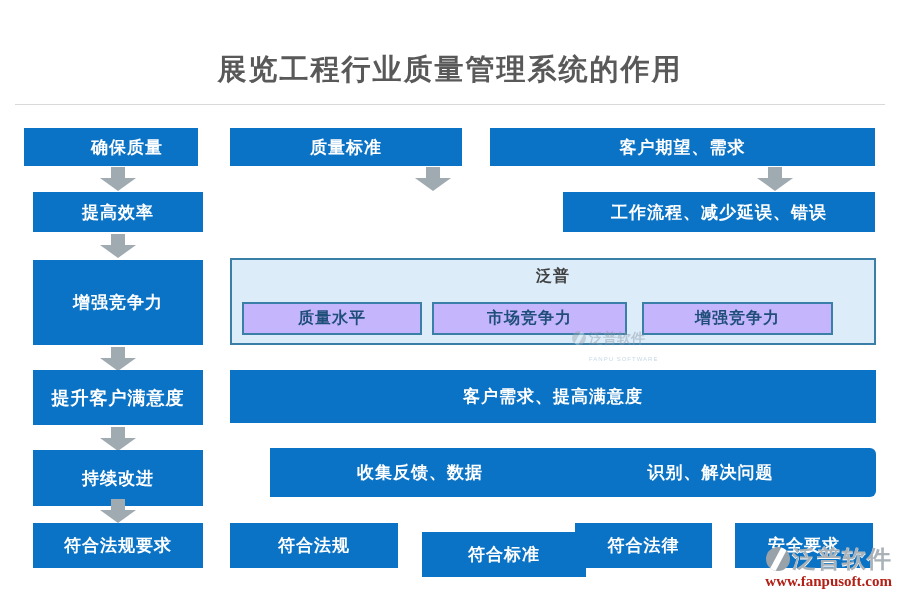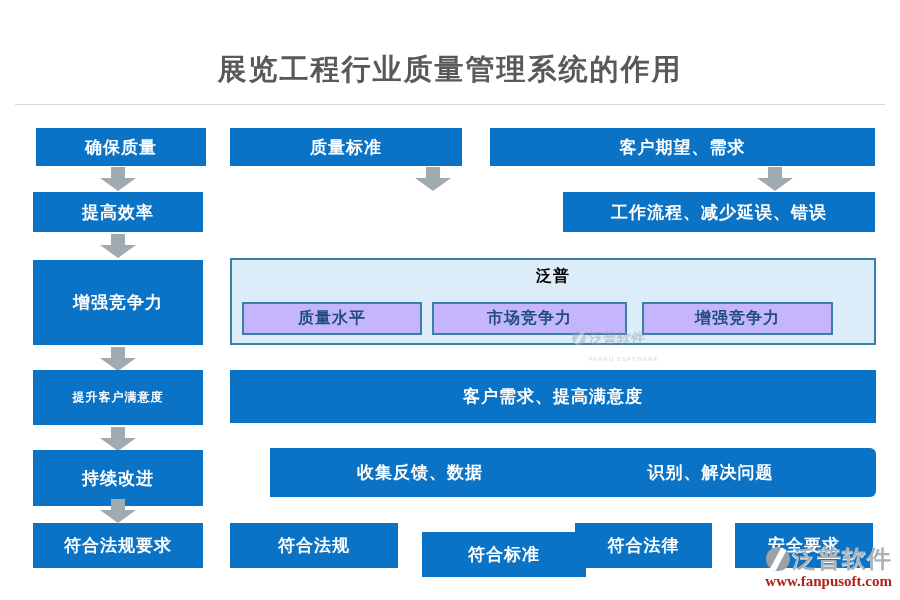"确保质量" div.bluebox { left: 36px -> 24px; padding-left: none -> 32px; width: 170px -> 142px }
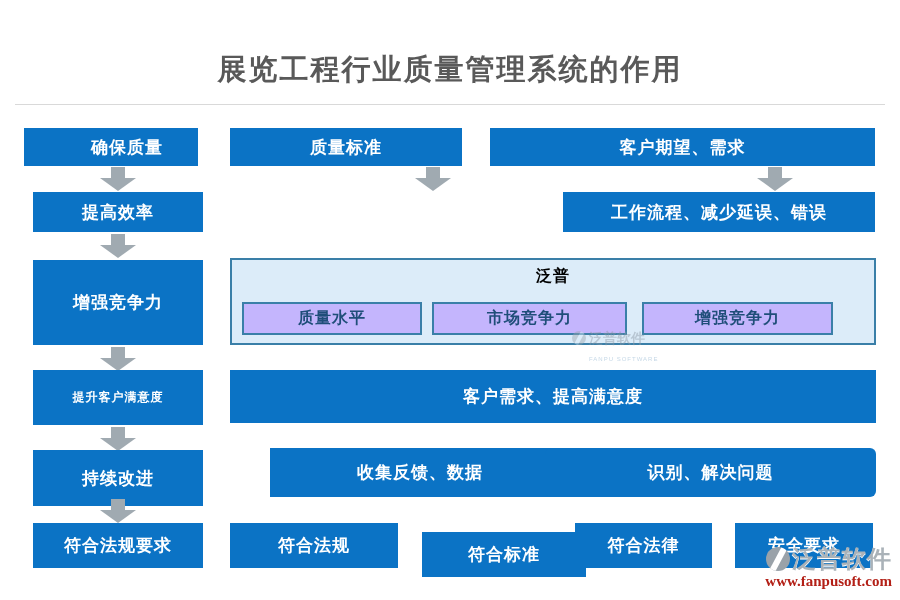"泛普" .panel-header { color: #000000 -> #404040 }
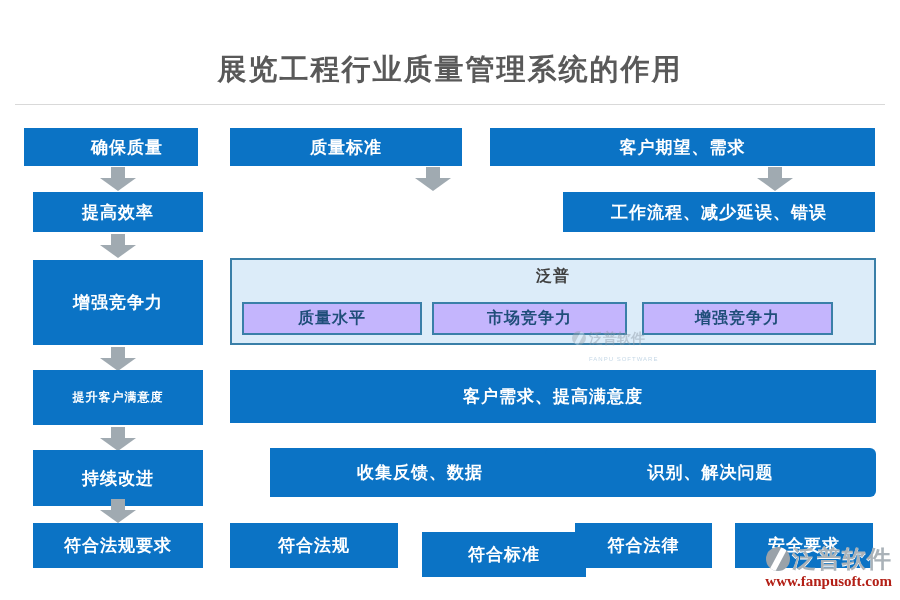"提升客户满意度" div.bluebox { font-size: 12px -> 18px }
